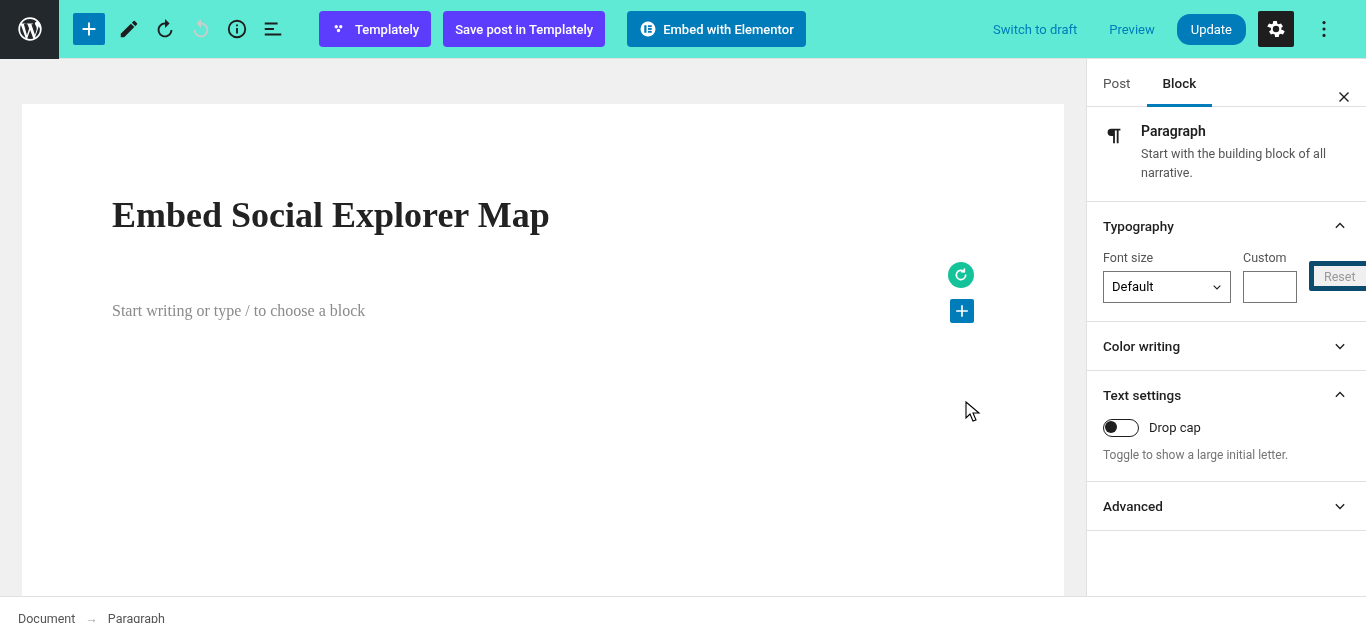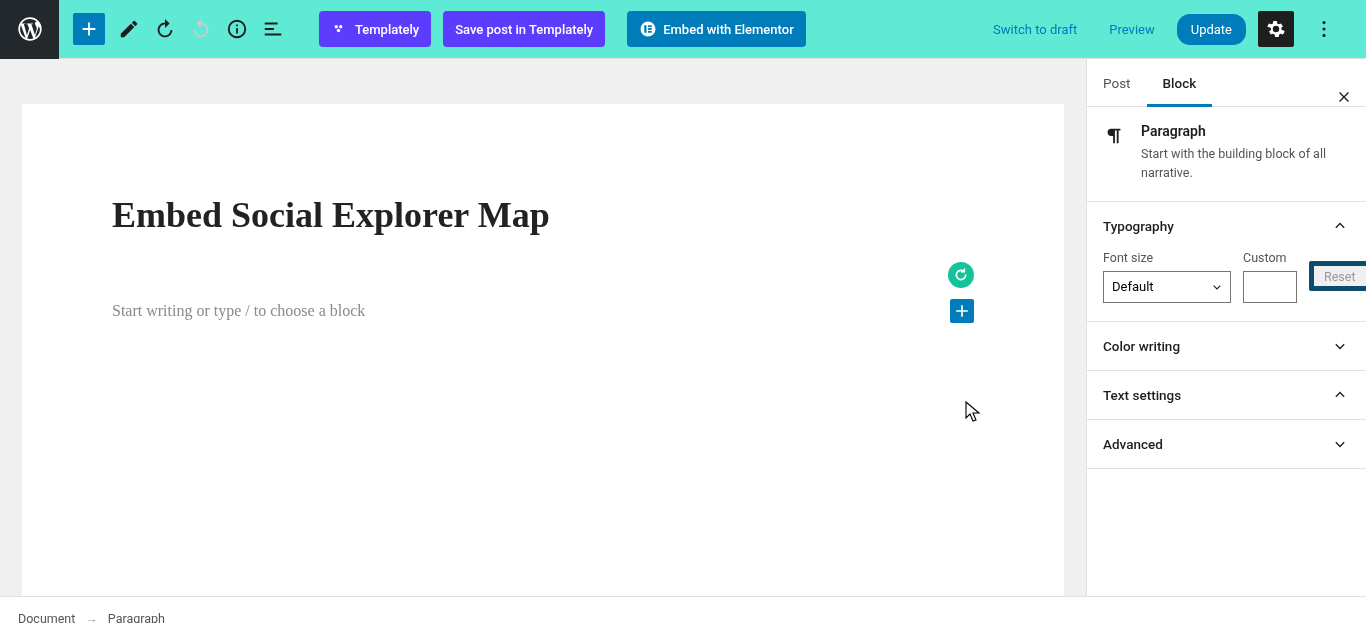"Drop cap" div.panel-body { html: none -> <div> <div> <div></div> <span>Drop cap</span> </div> <div>Toggle to show a large initial letter.</div> </div> }
